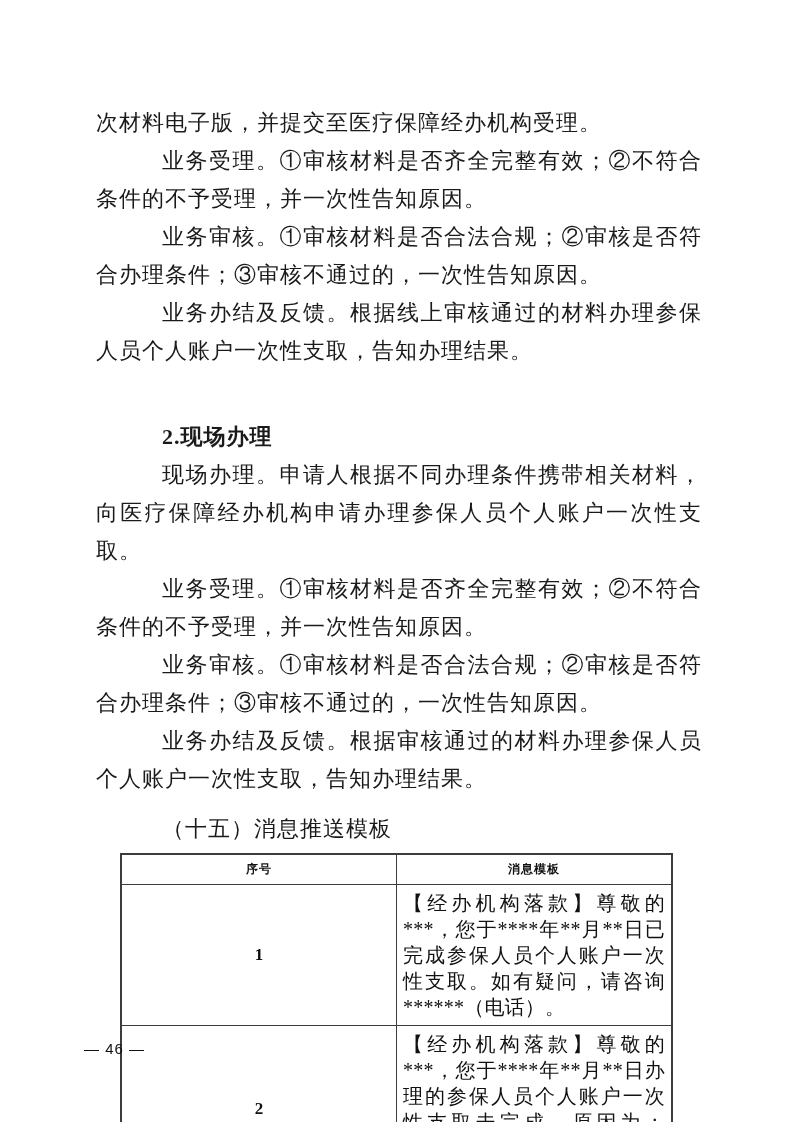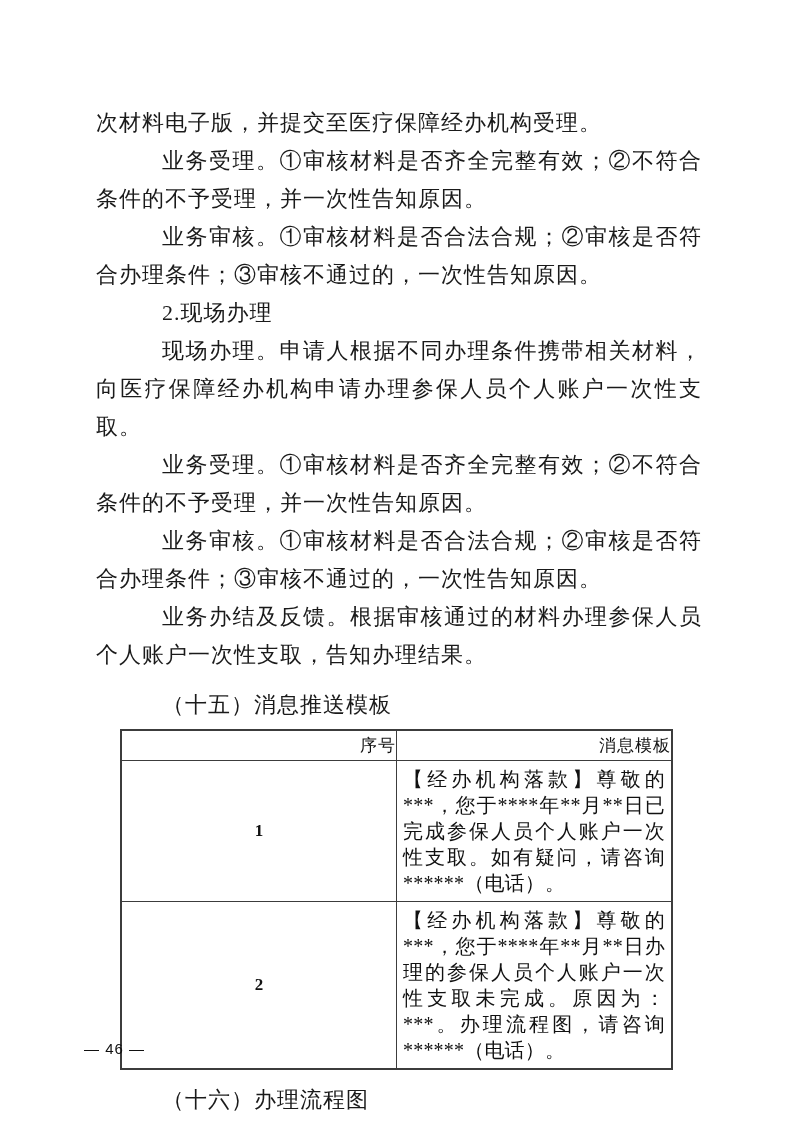"业务办结及反馈。根据线上审核通过的材料办理参保人员个人账户一次性支取，告知办理结" p.body { html: none -> <p>业务办结及反馈。根据线上审核通过的材料办理参保人员个人账户一次性支取，告知办理结果。</p> }
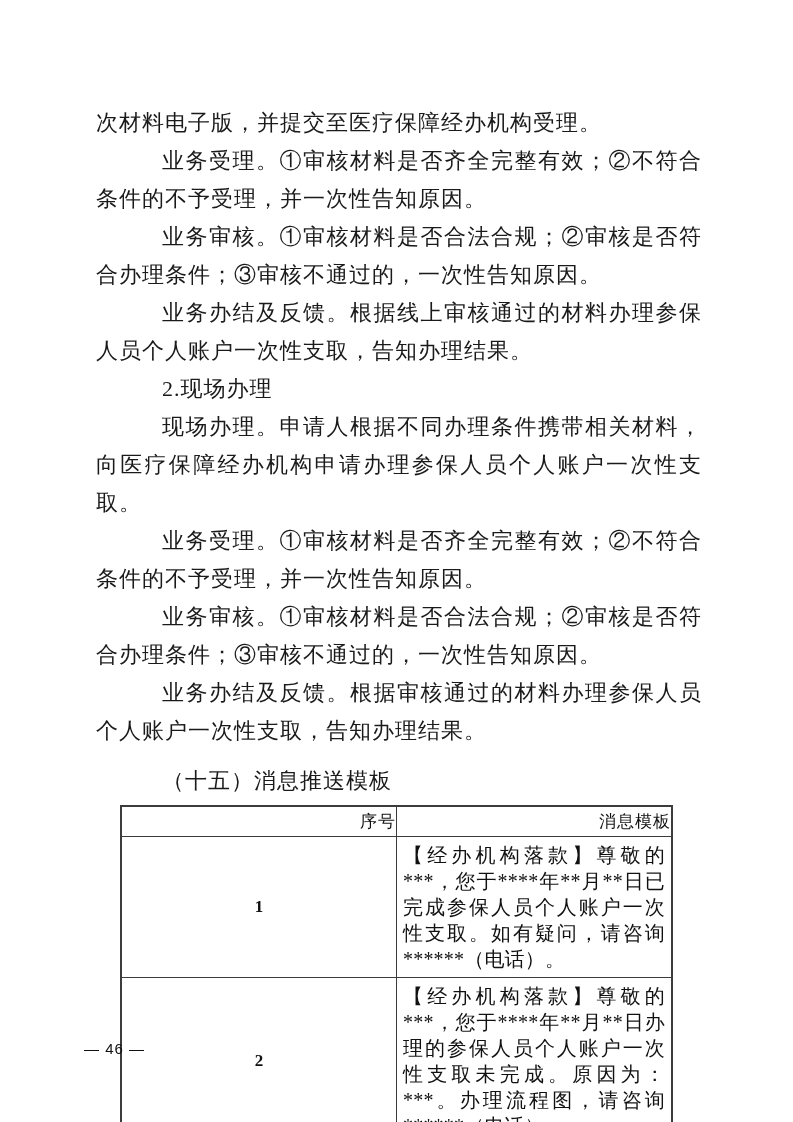"2.现场办理" p.bold { font-weight: 400 -> 700; margin-top: none -> 48px }
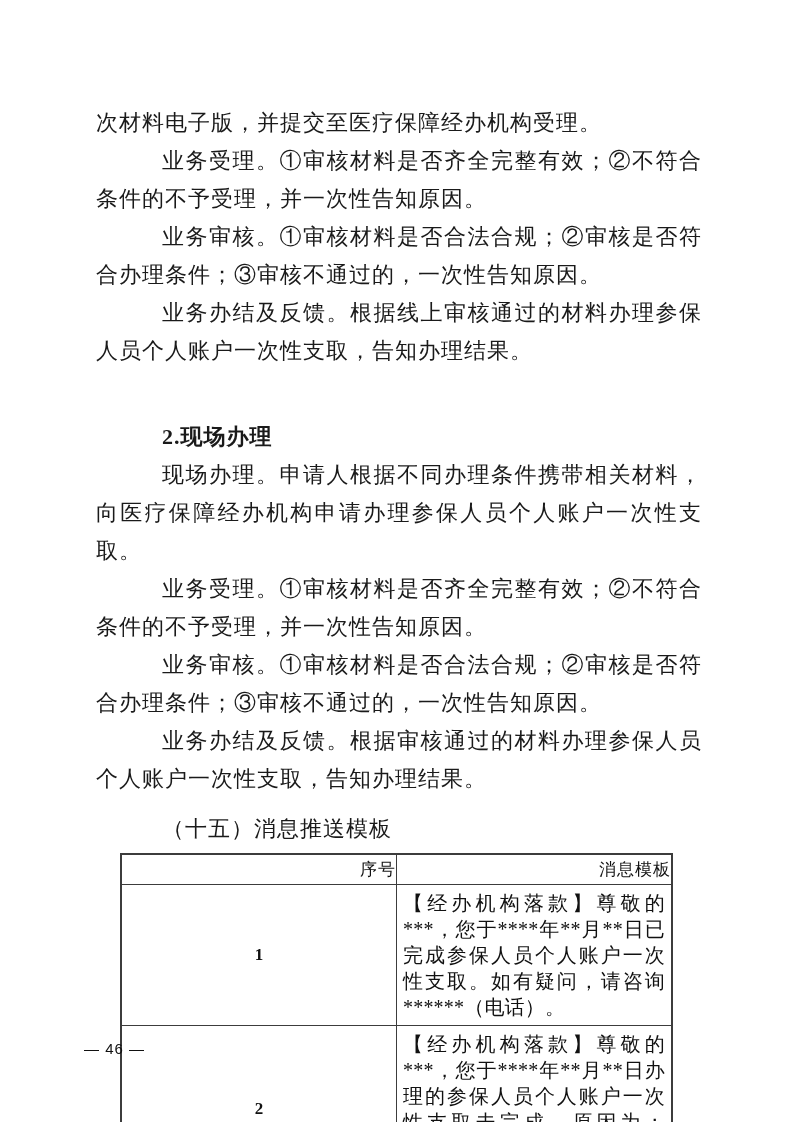"序号" table.msg th { font-size: 17px -> 12px; font-weight: 400 -> 700; text-align: right -> center }
